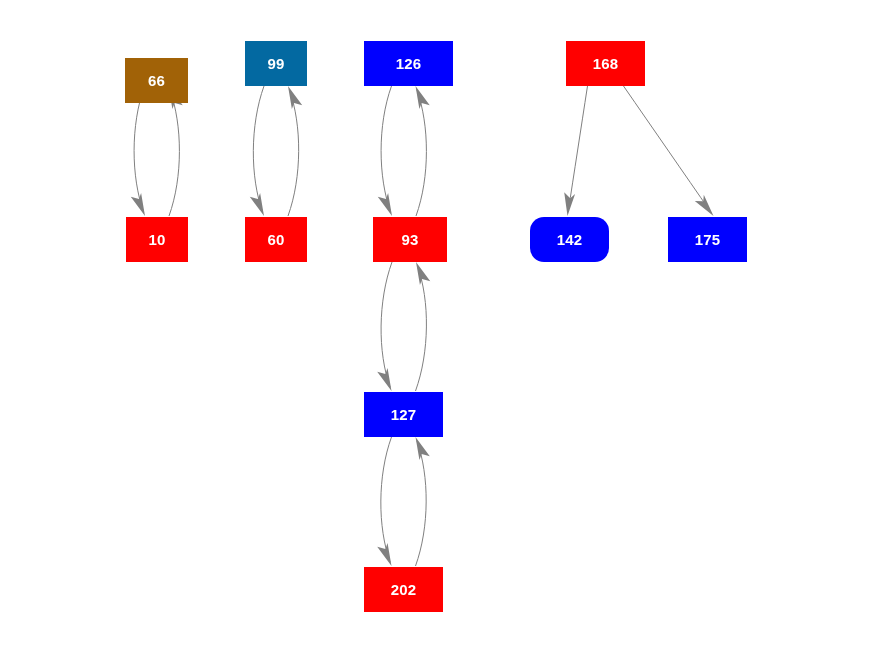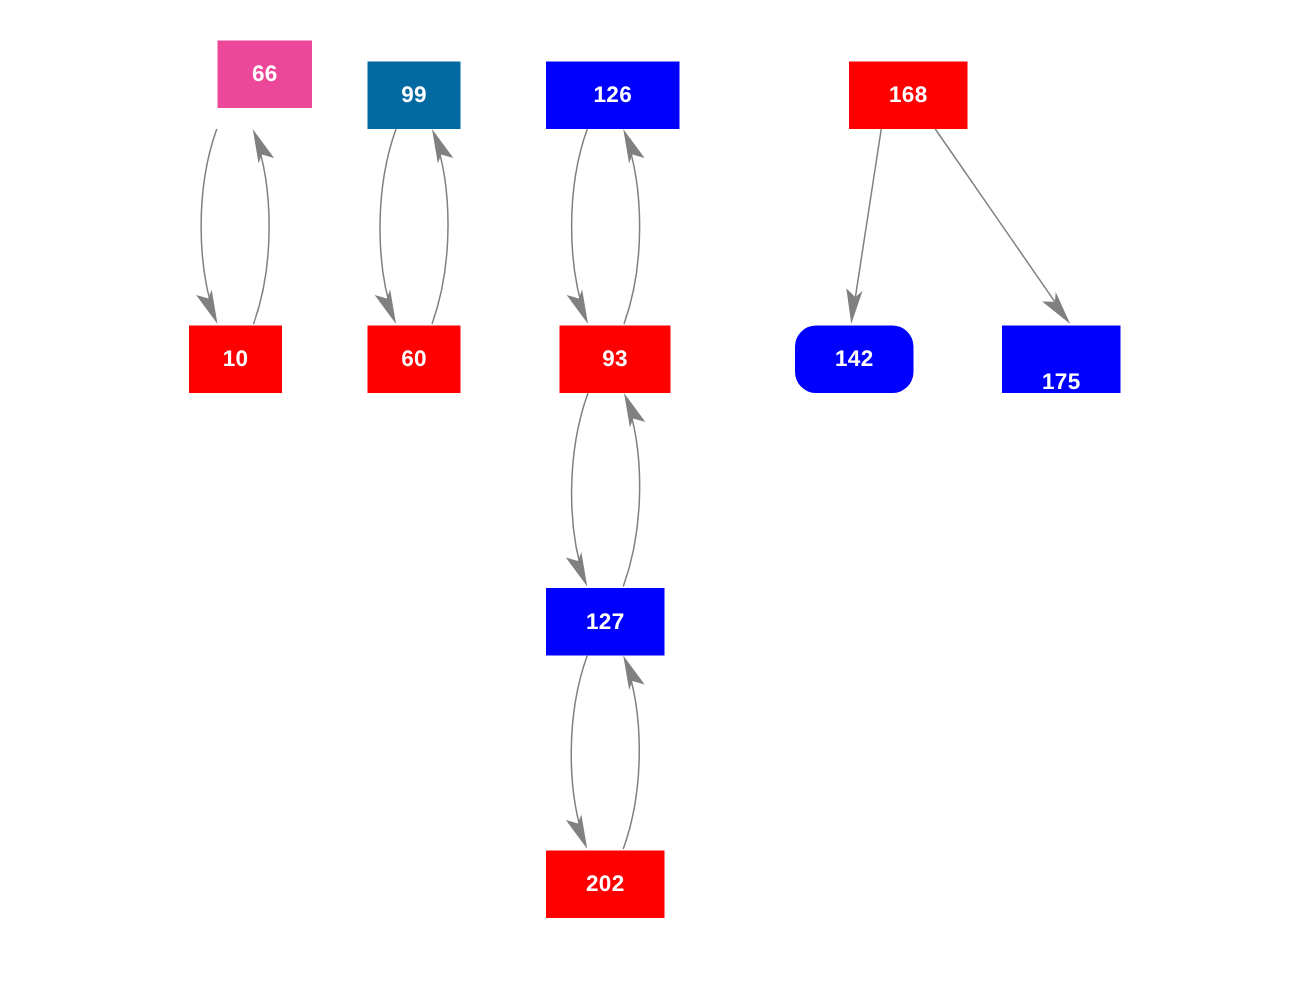"66" div.node { background: #ec4899 -> #a16207; margin-left: 20px -> none; top: 27px -> 58px }
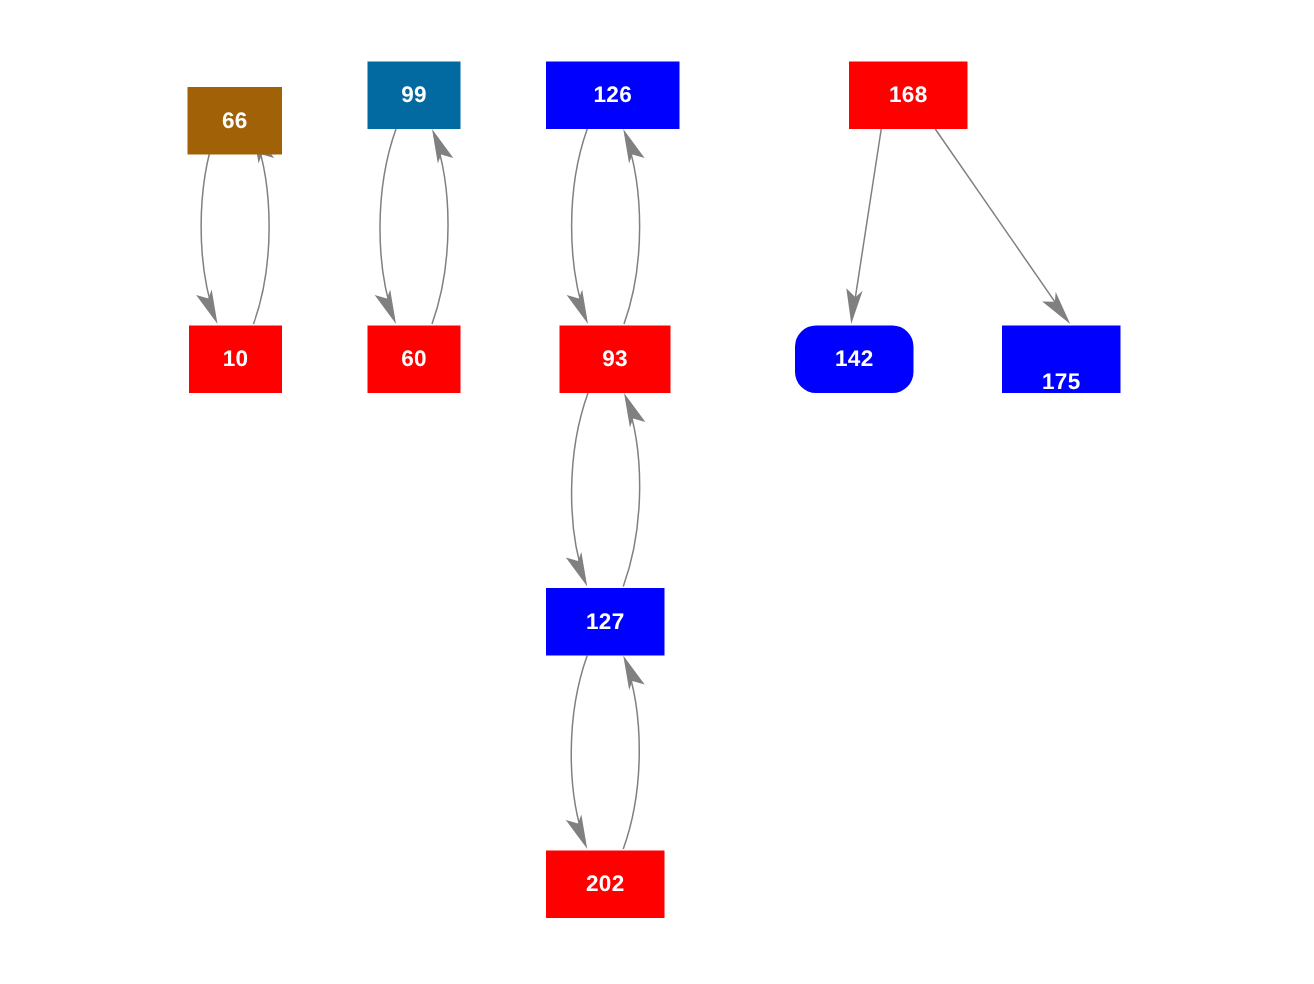"175" div.node { align-items: flex-end -> none }
